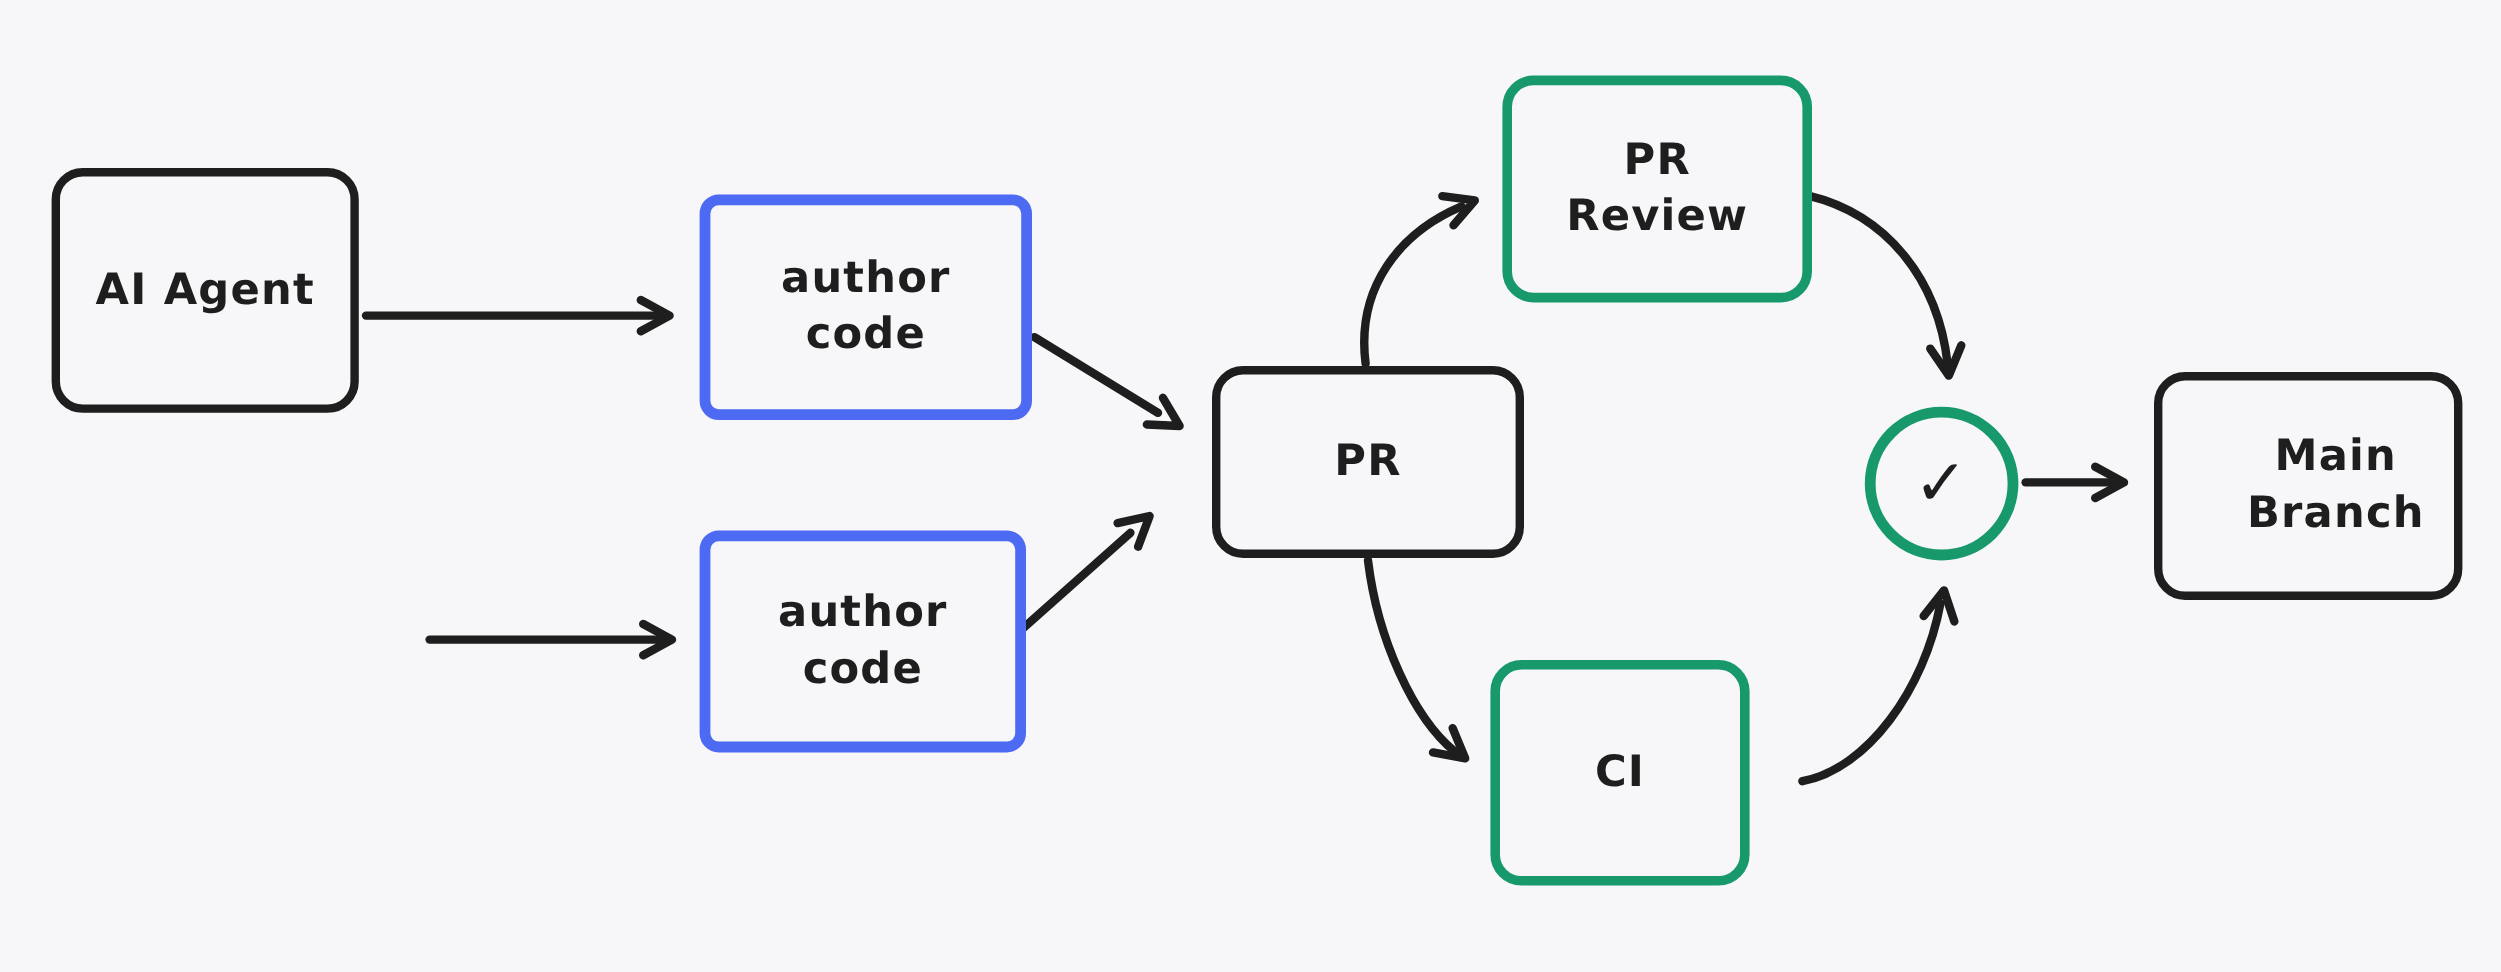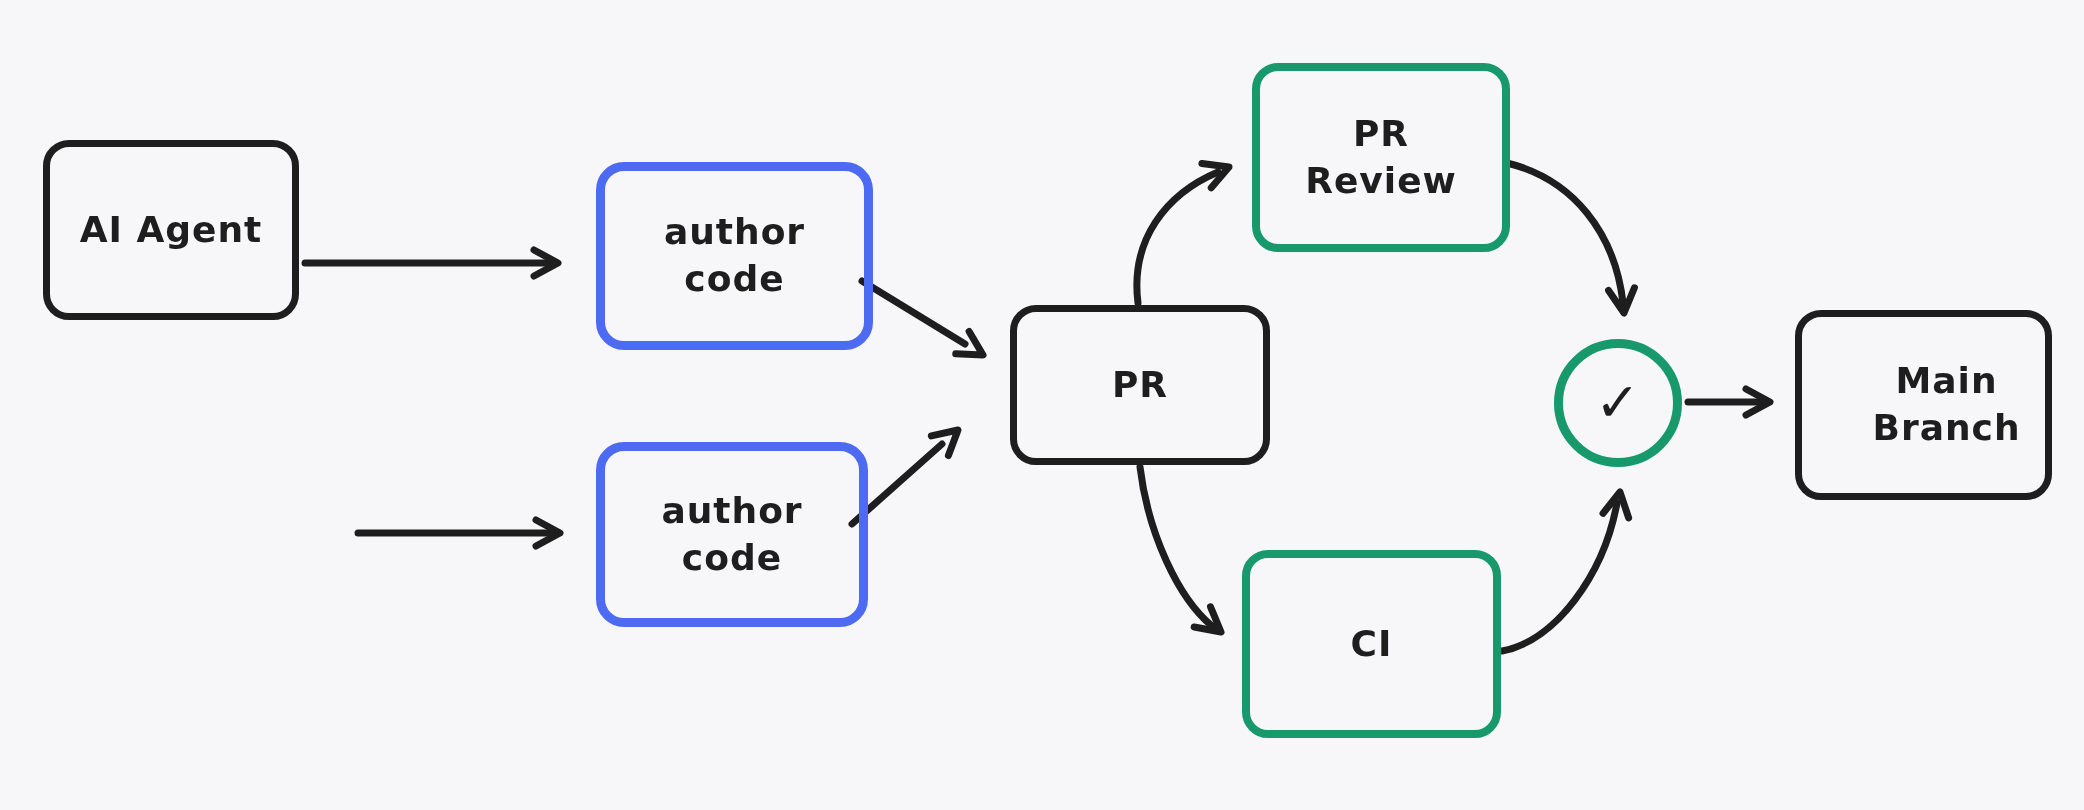"AI Agent" #n-ai-agent { height: 180px -> 204px }
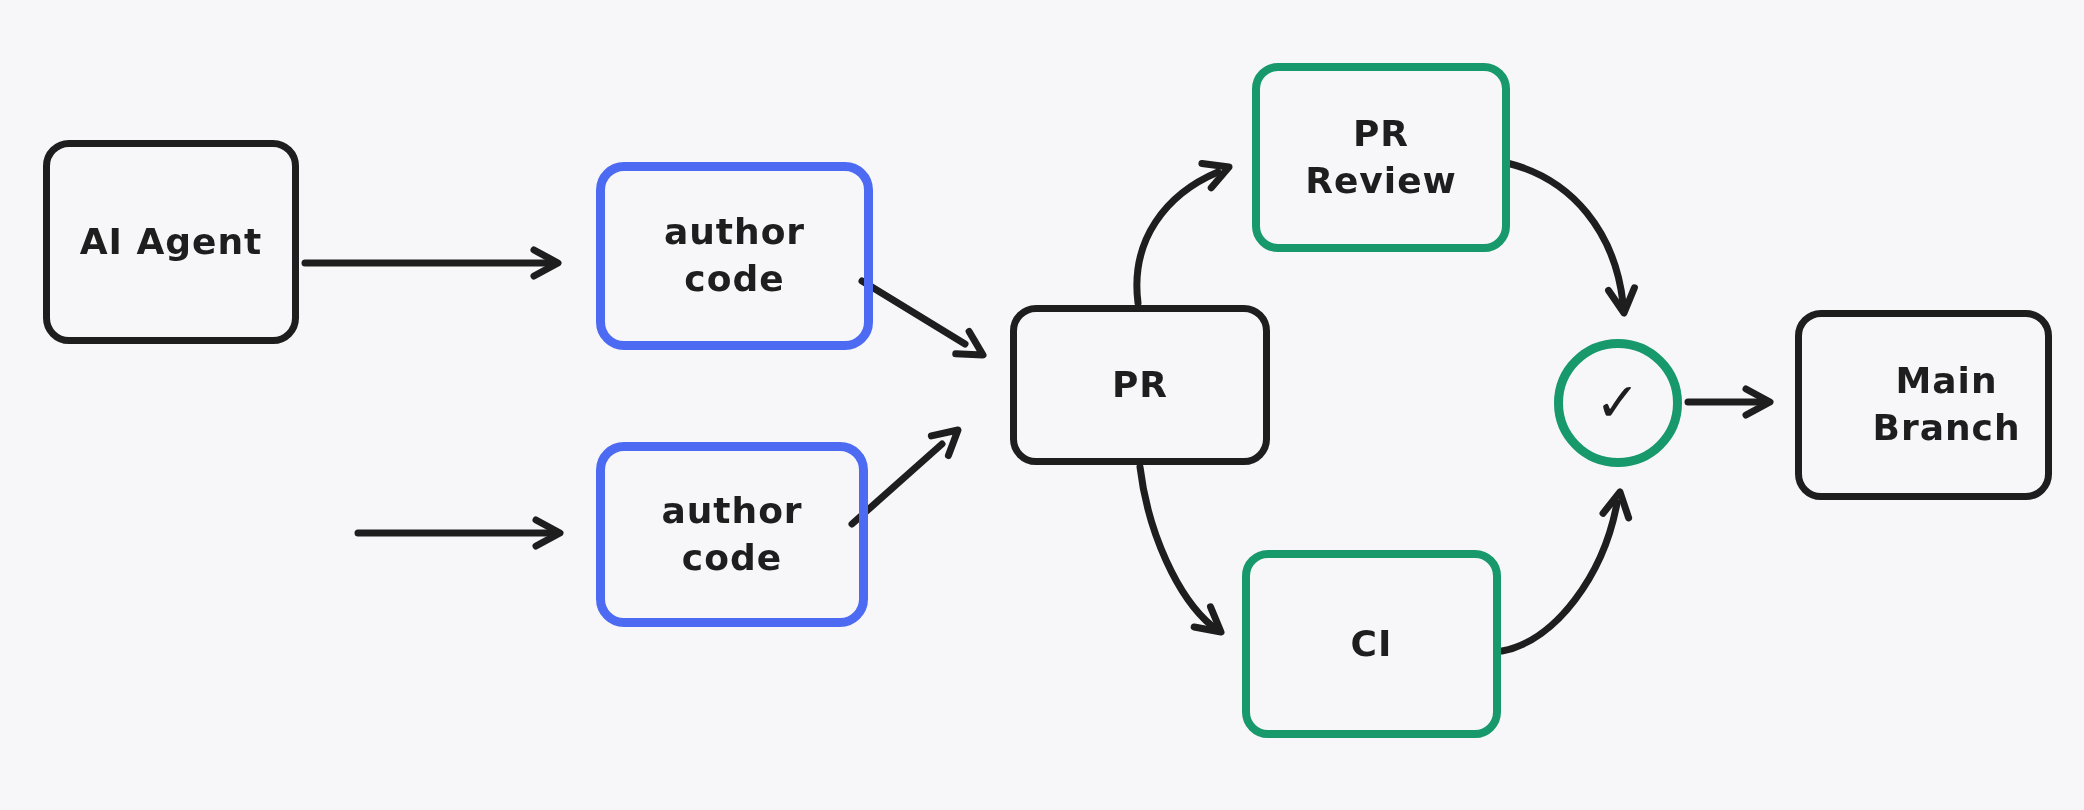"author" .stroke-blue { border-radius: 28px -> 16px; margin-left: 13px -> none }
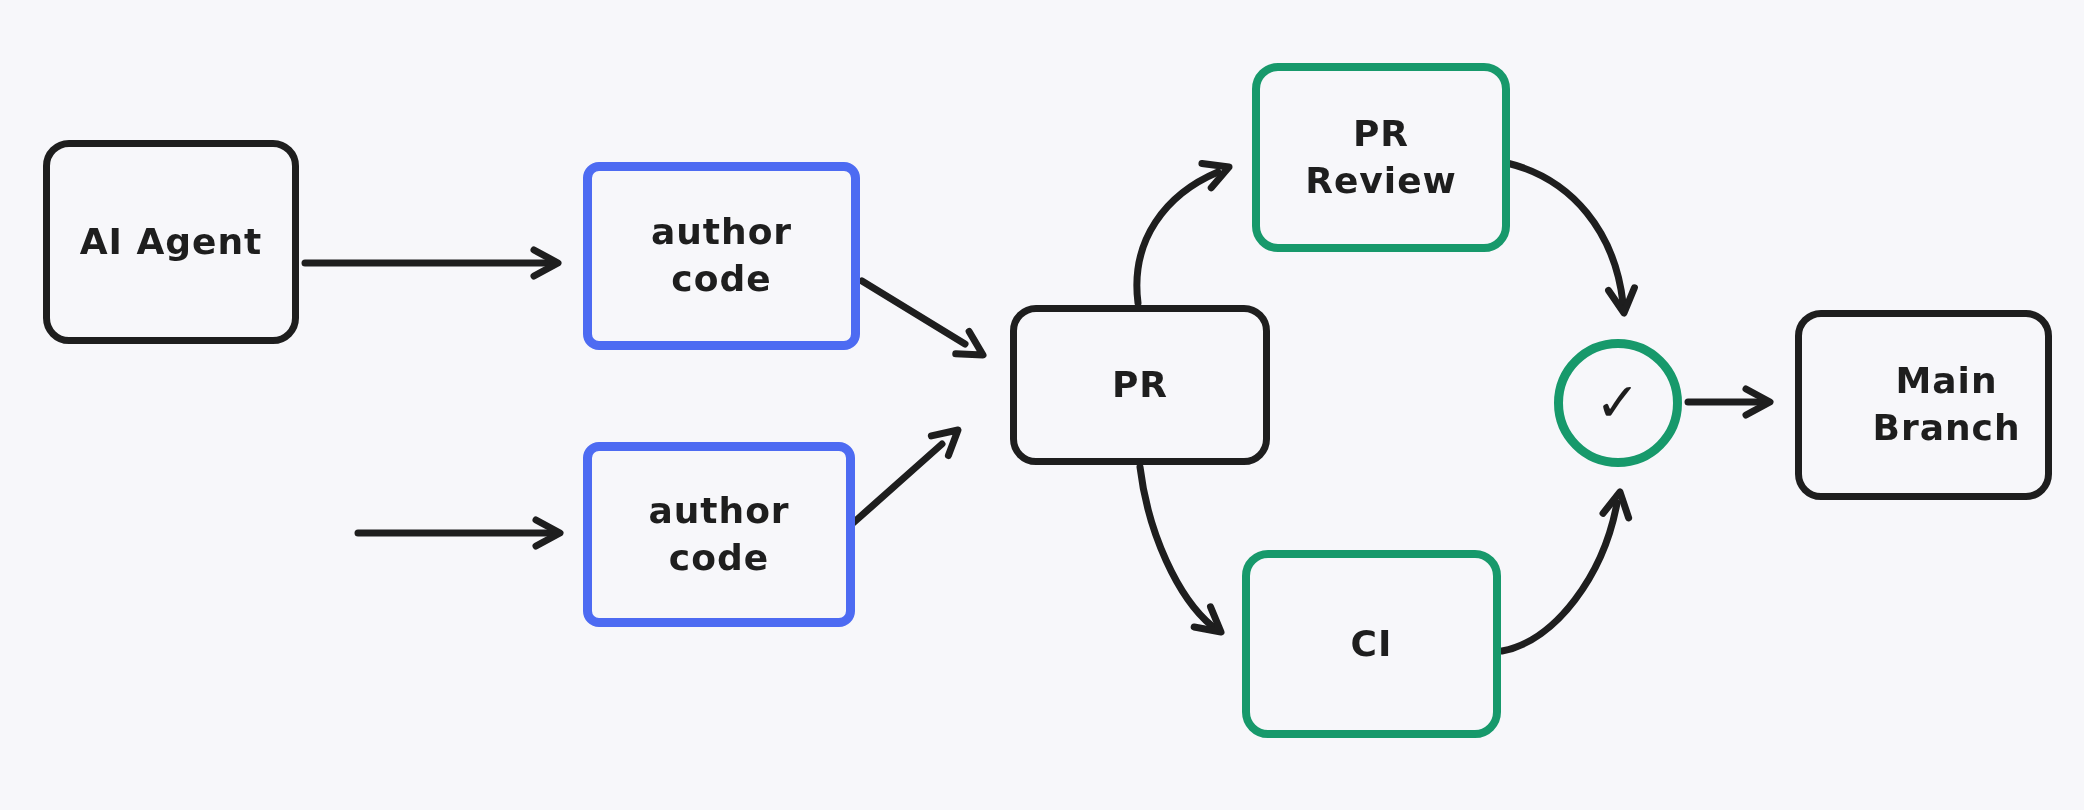"CI" #n-ci { width: 259px -> 216px }
